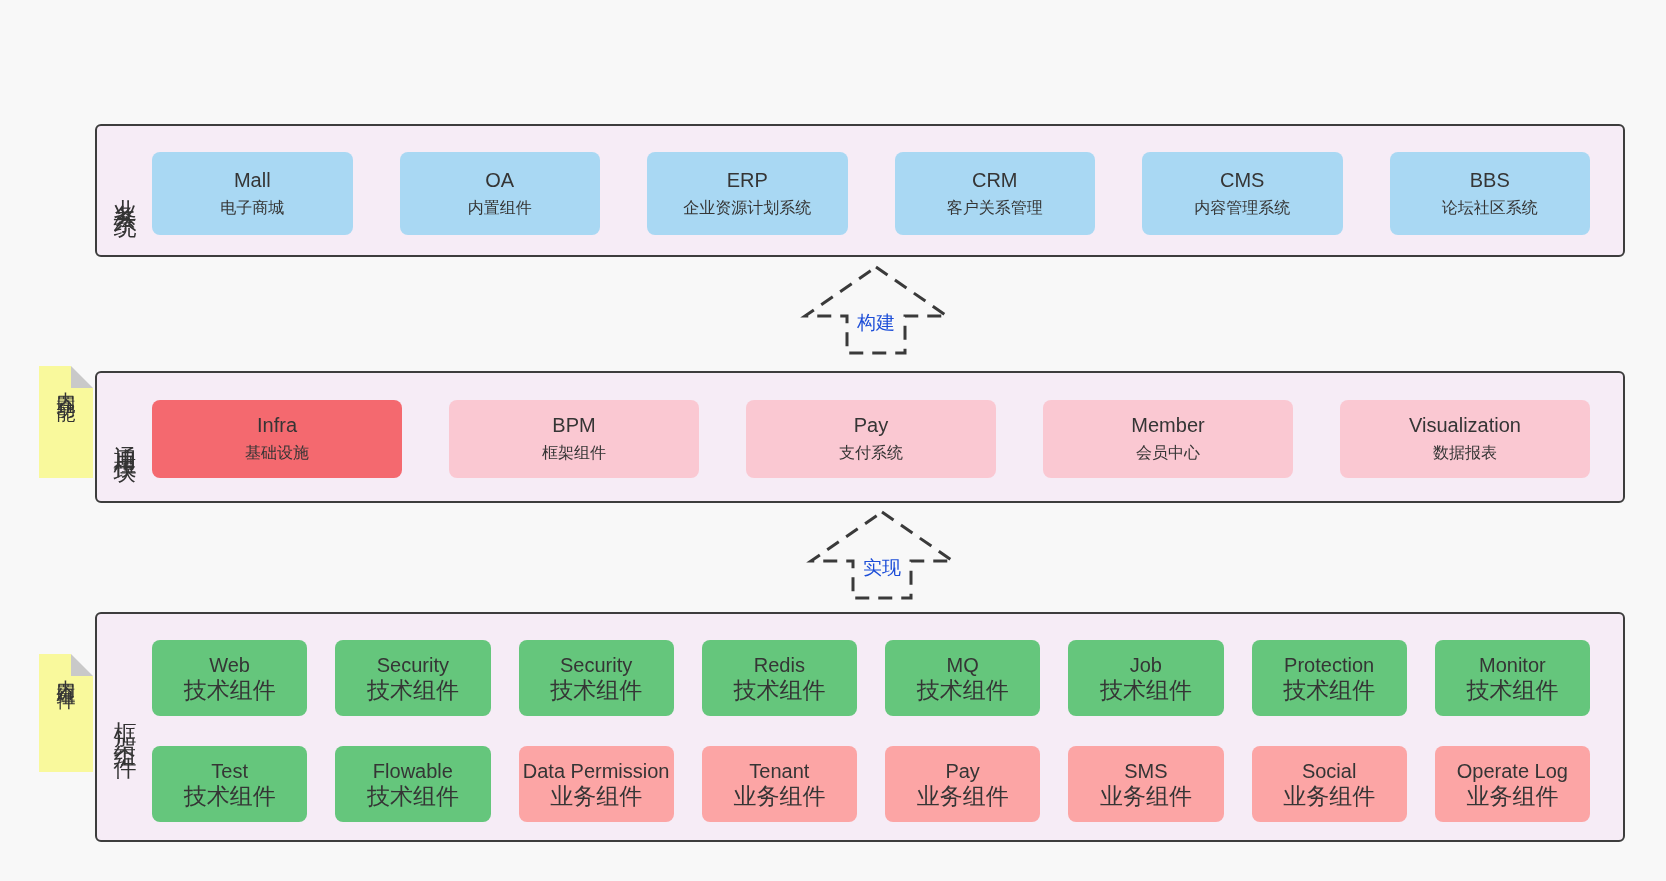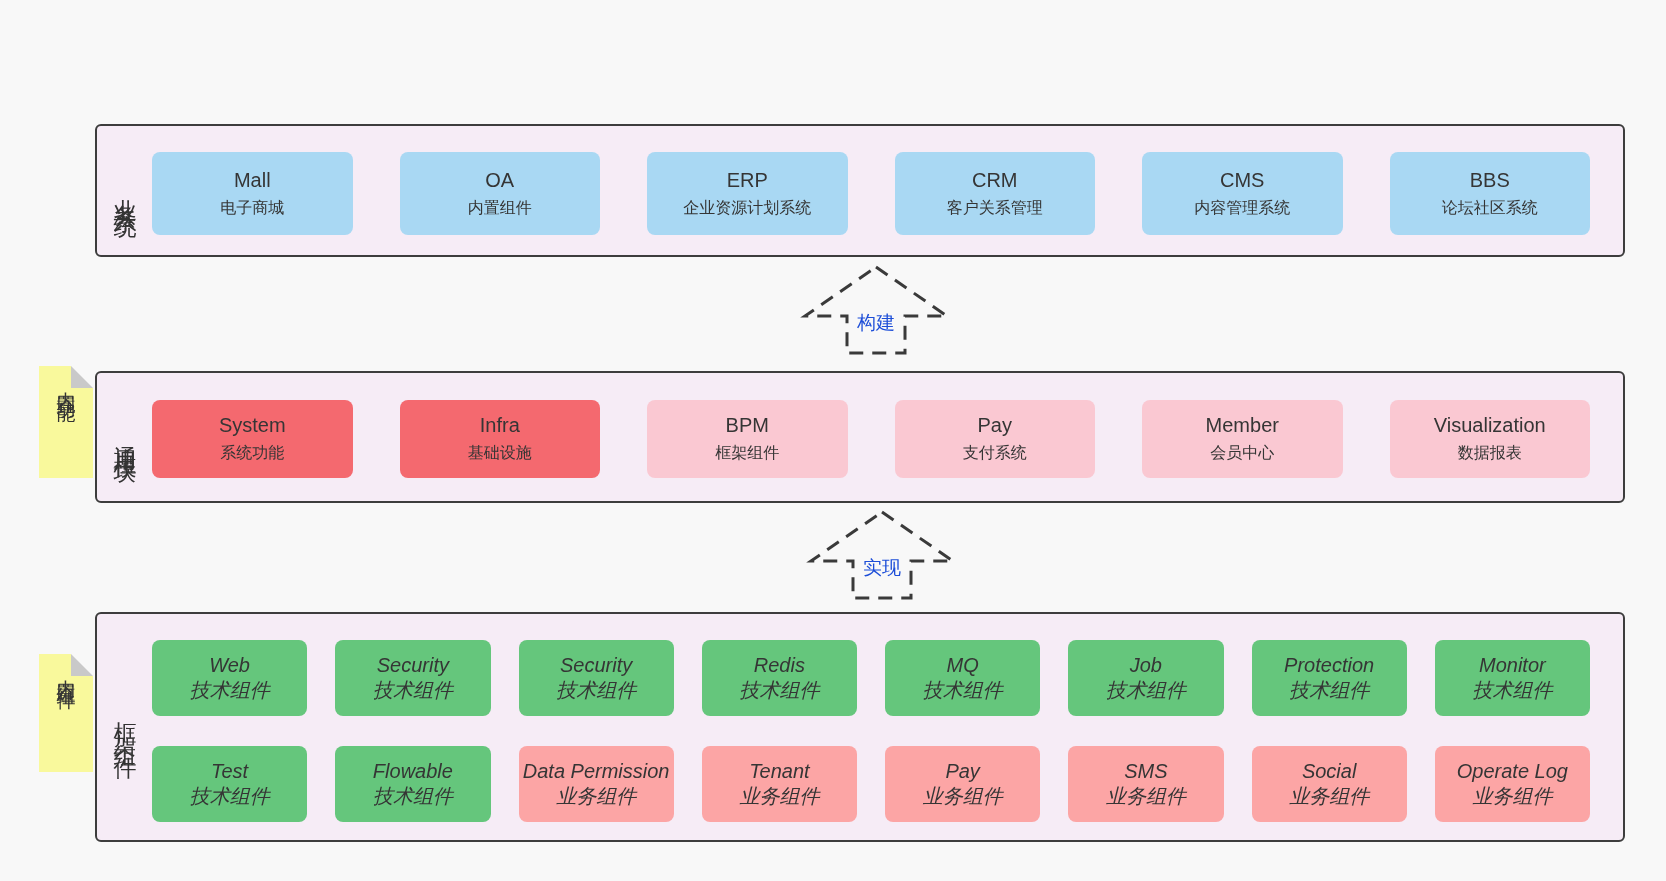"System" div.box { html: <div> <span>System</span> <span>系统功能</span> </div> -> none }
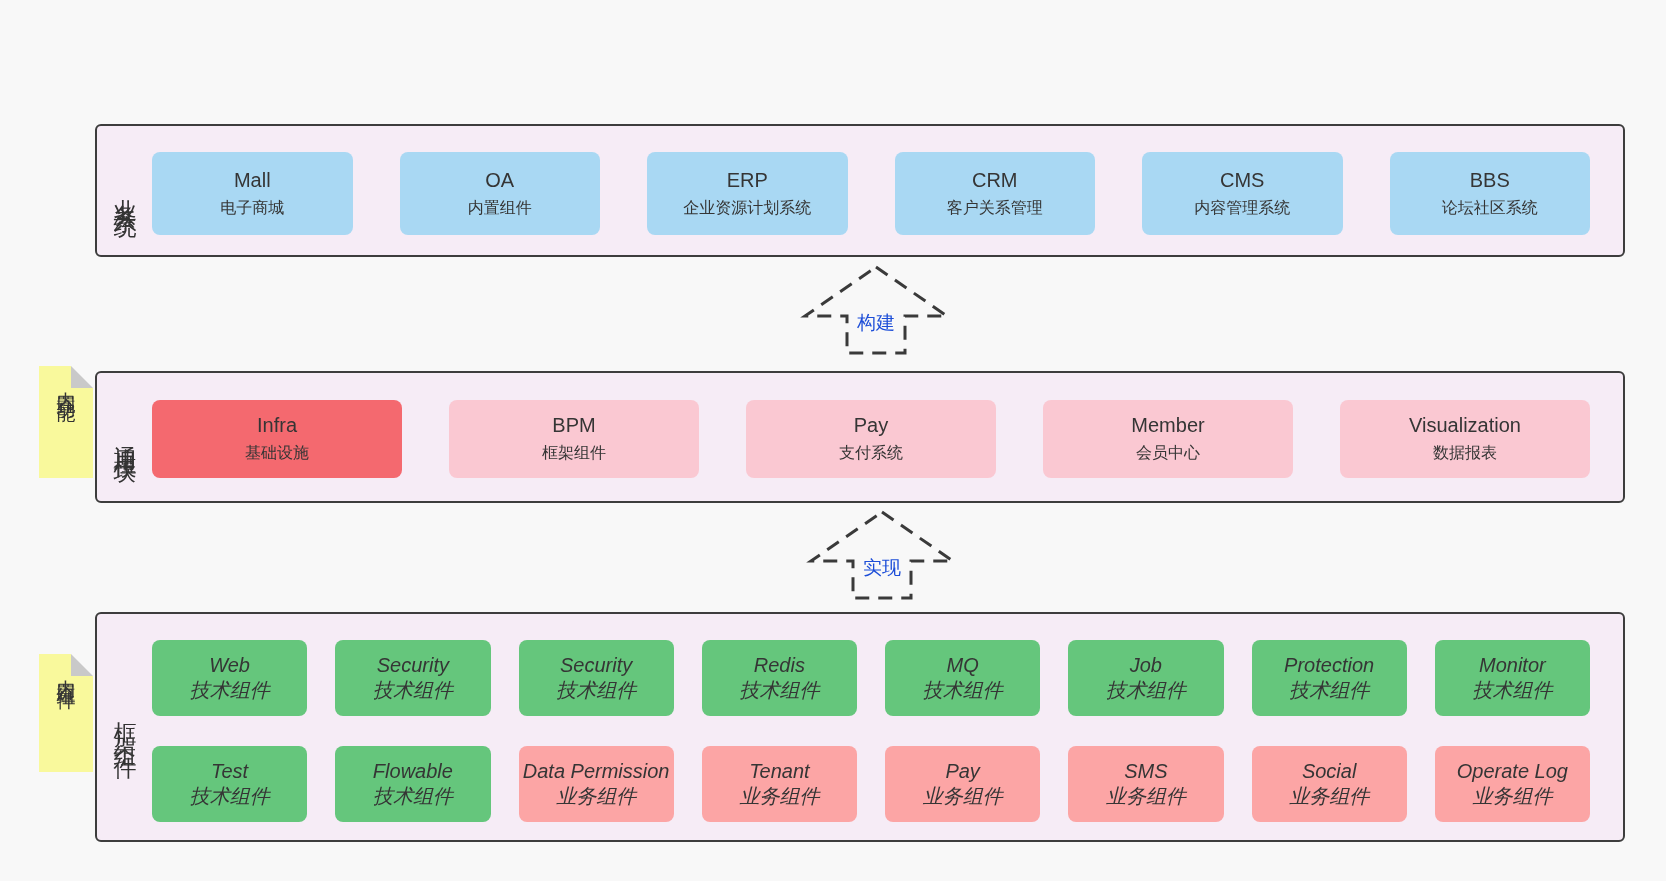"Web" .layer-components .box { font-style: italic -> none }
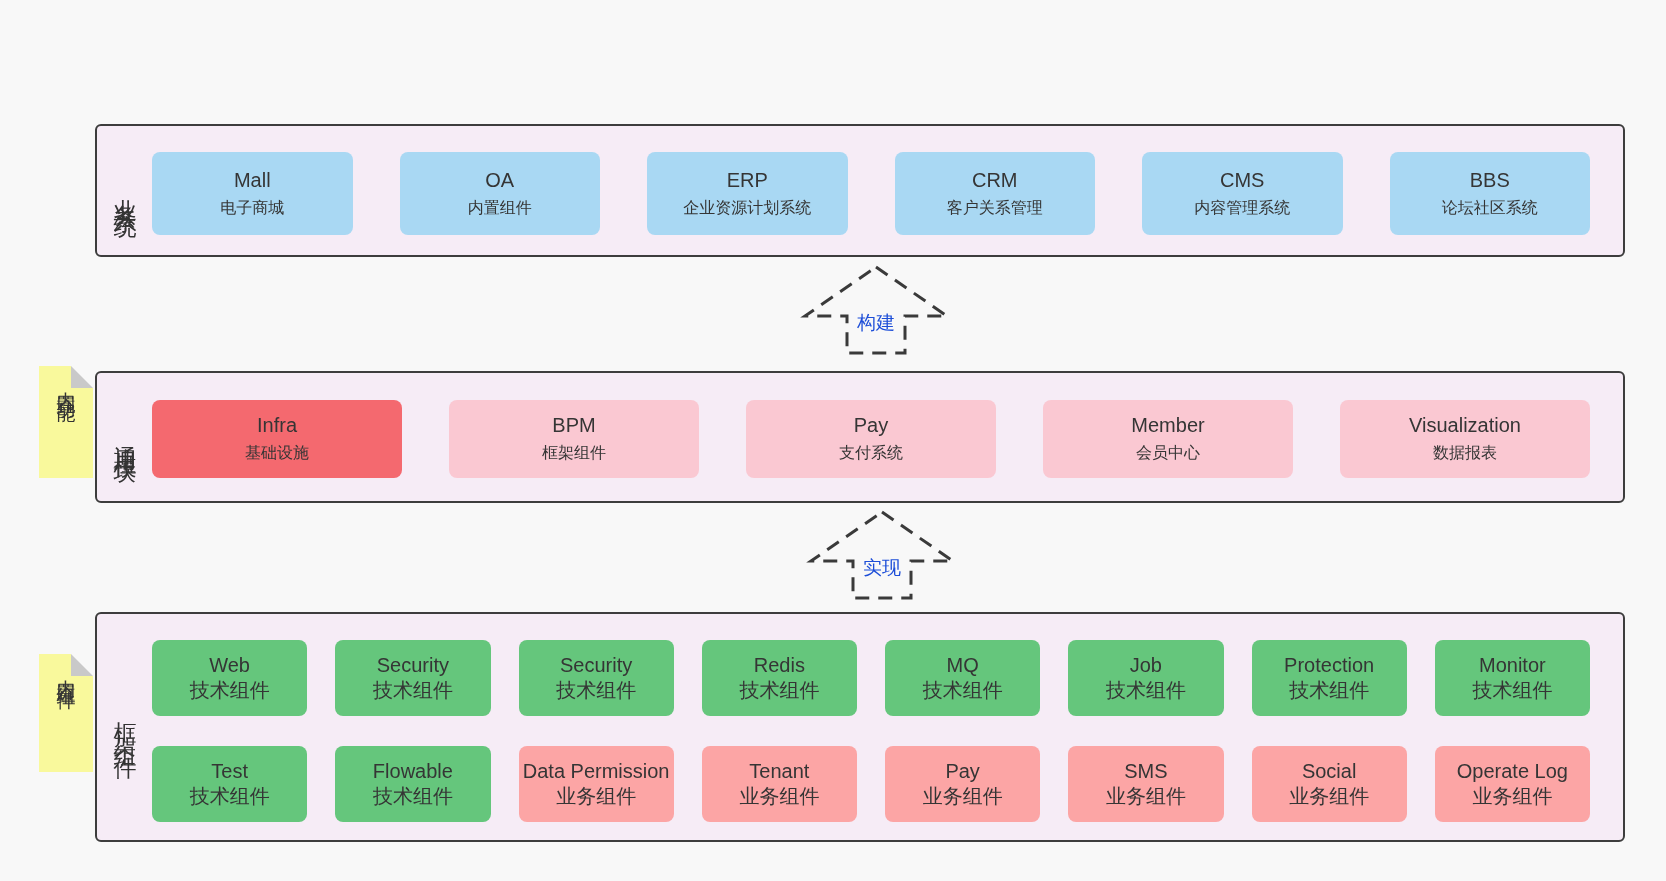"技术组件" .layer-components .box .zh { font-size: 20px -> 23px }
